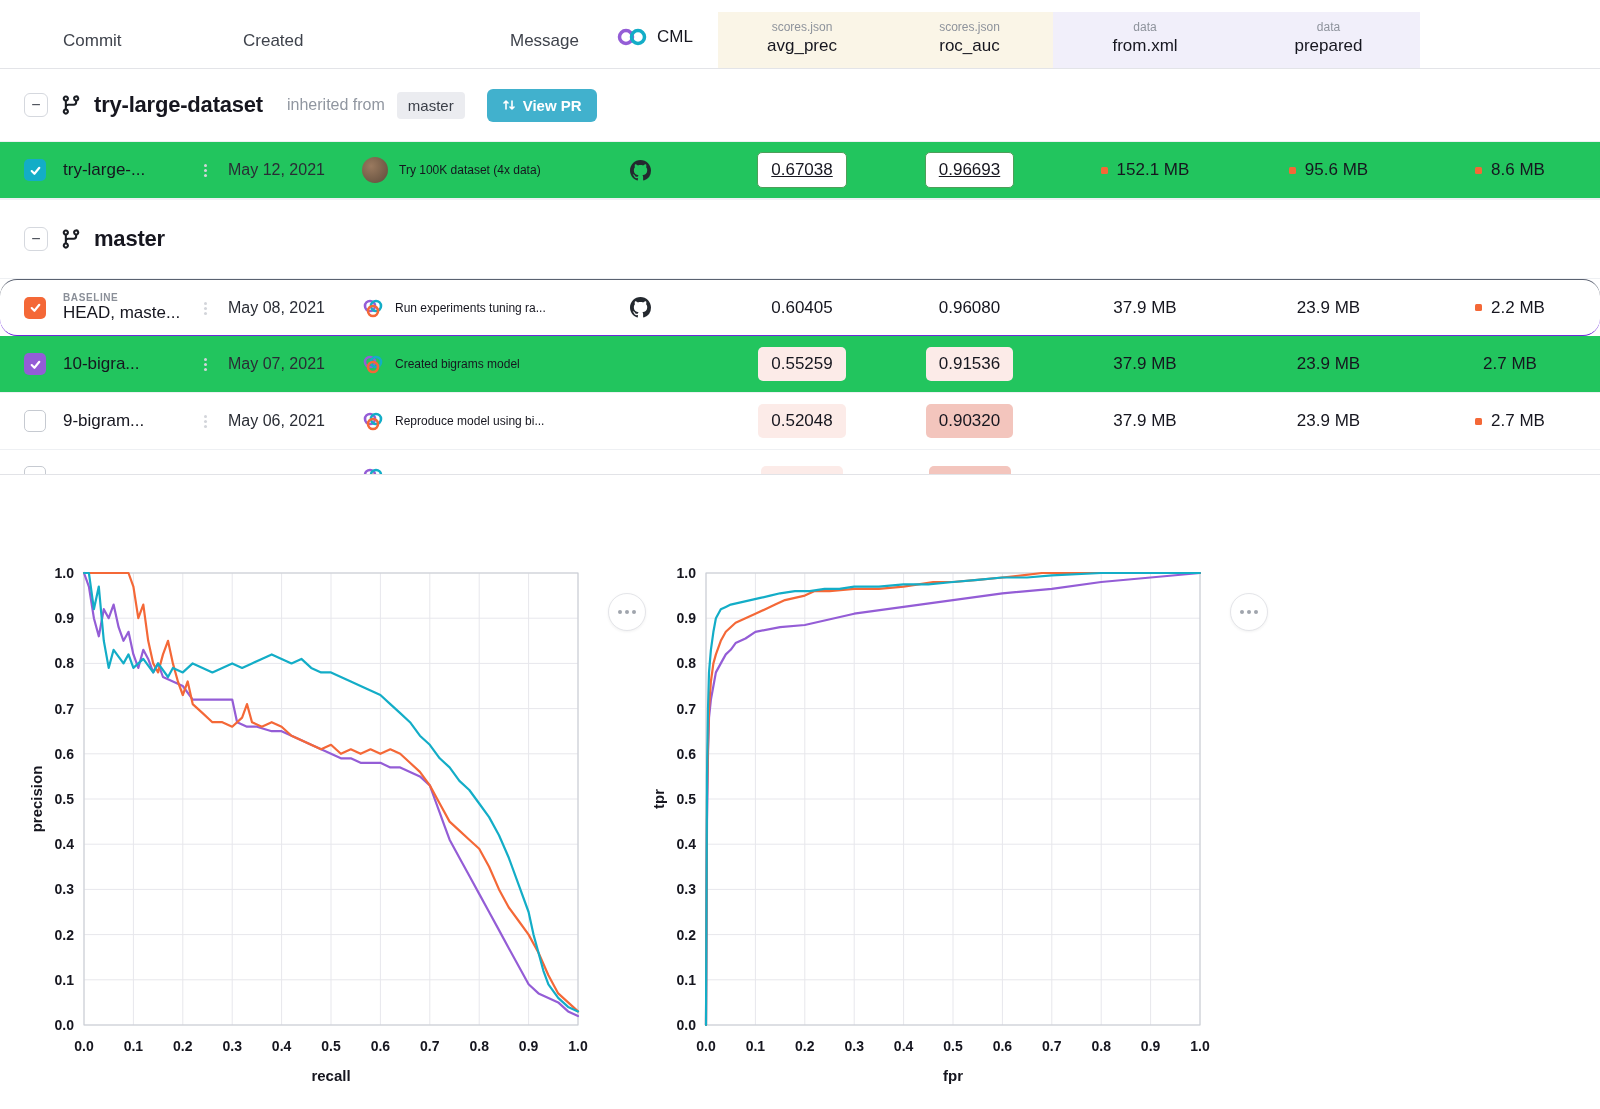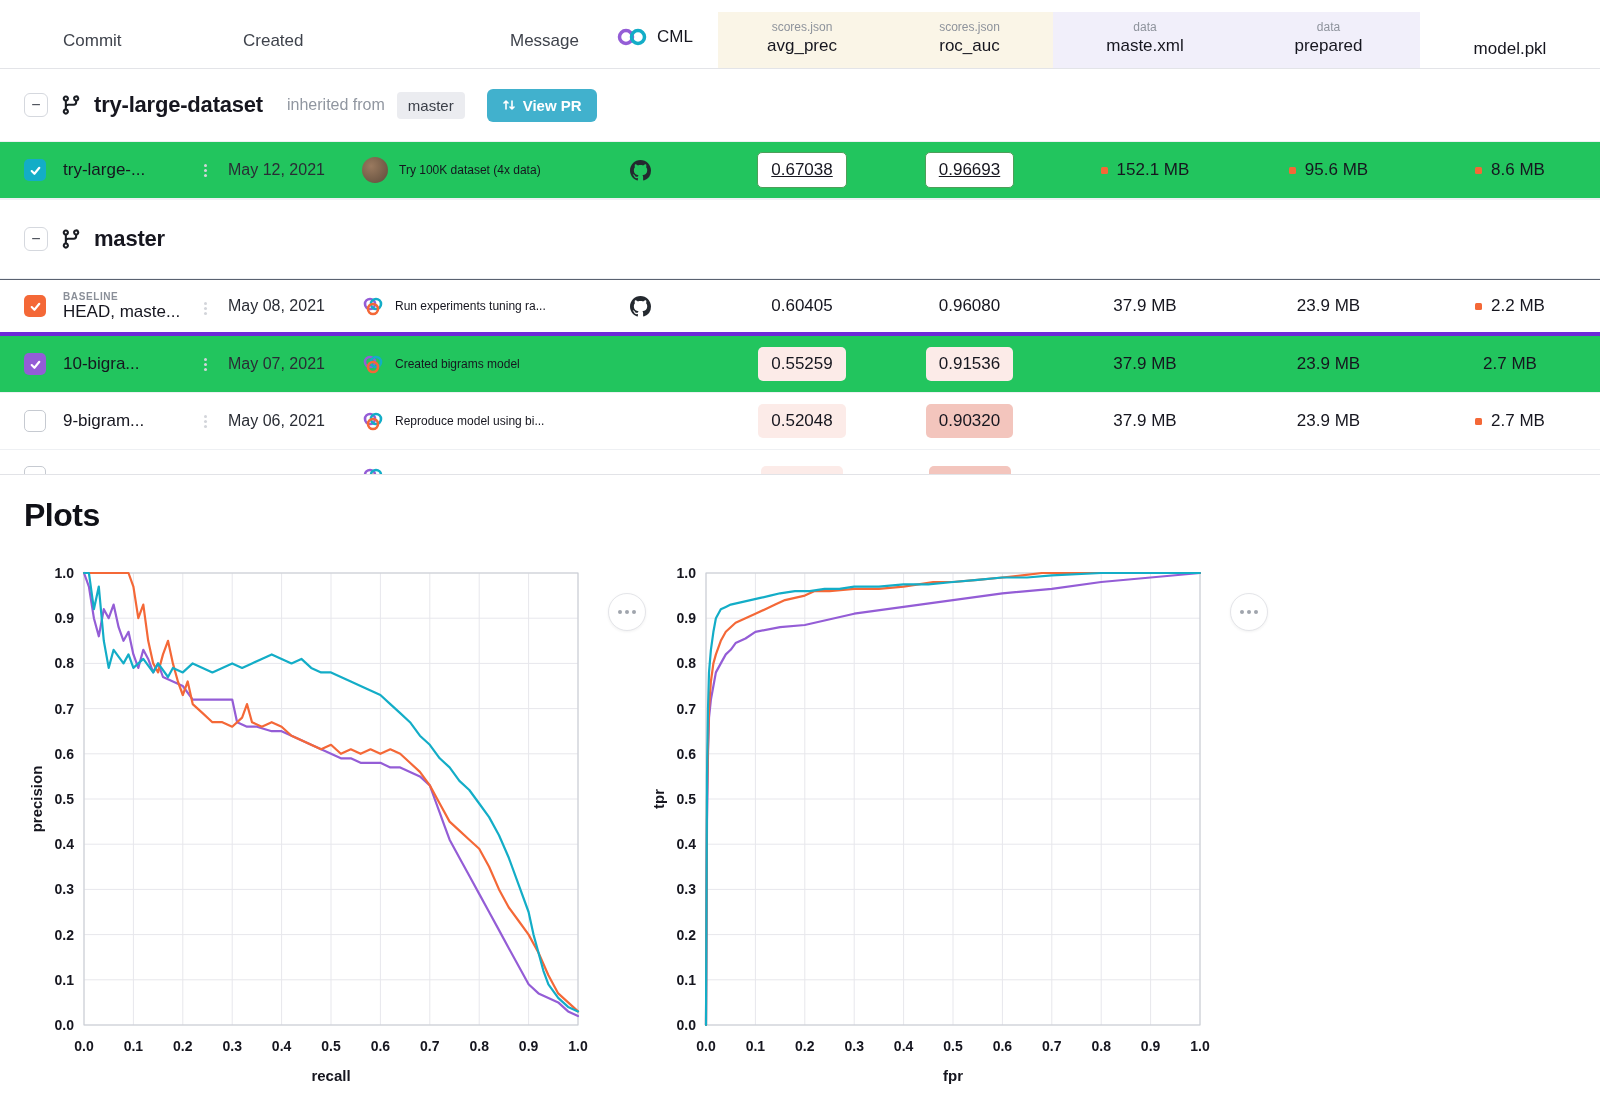"maste.xml" span.mlabel { text: maste.xml -> from.xml }
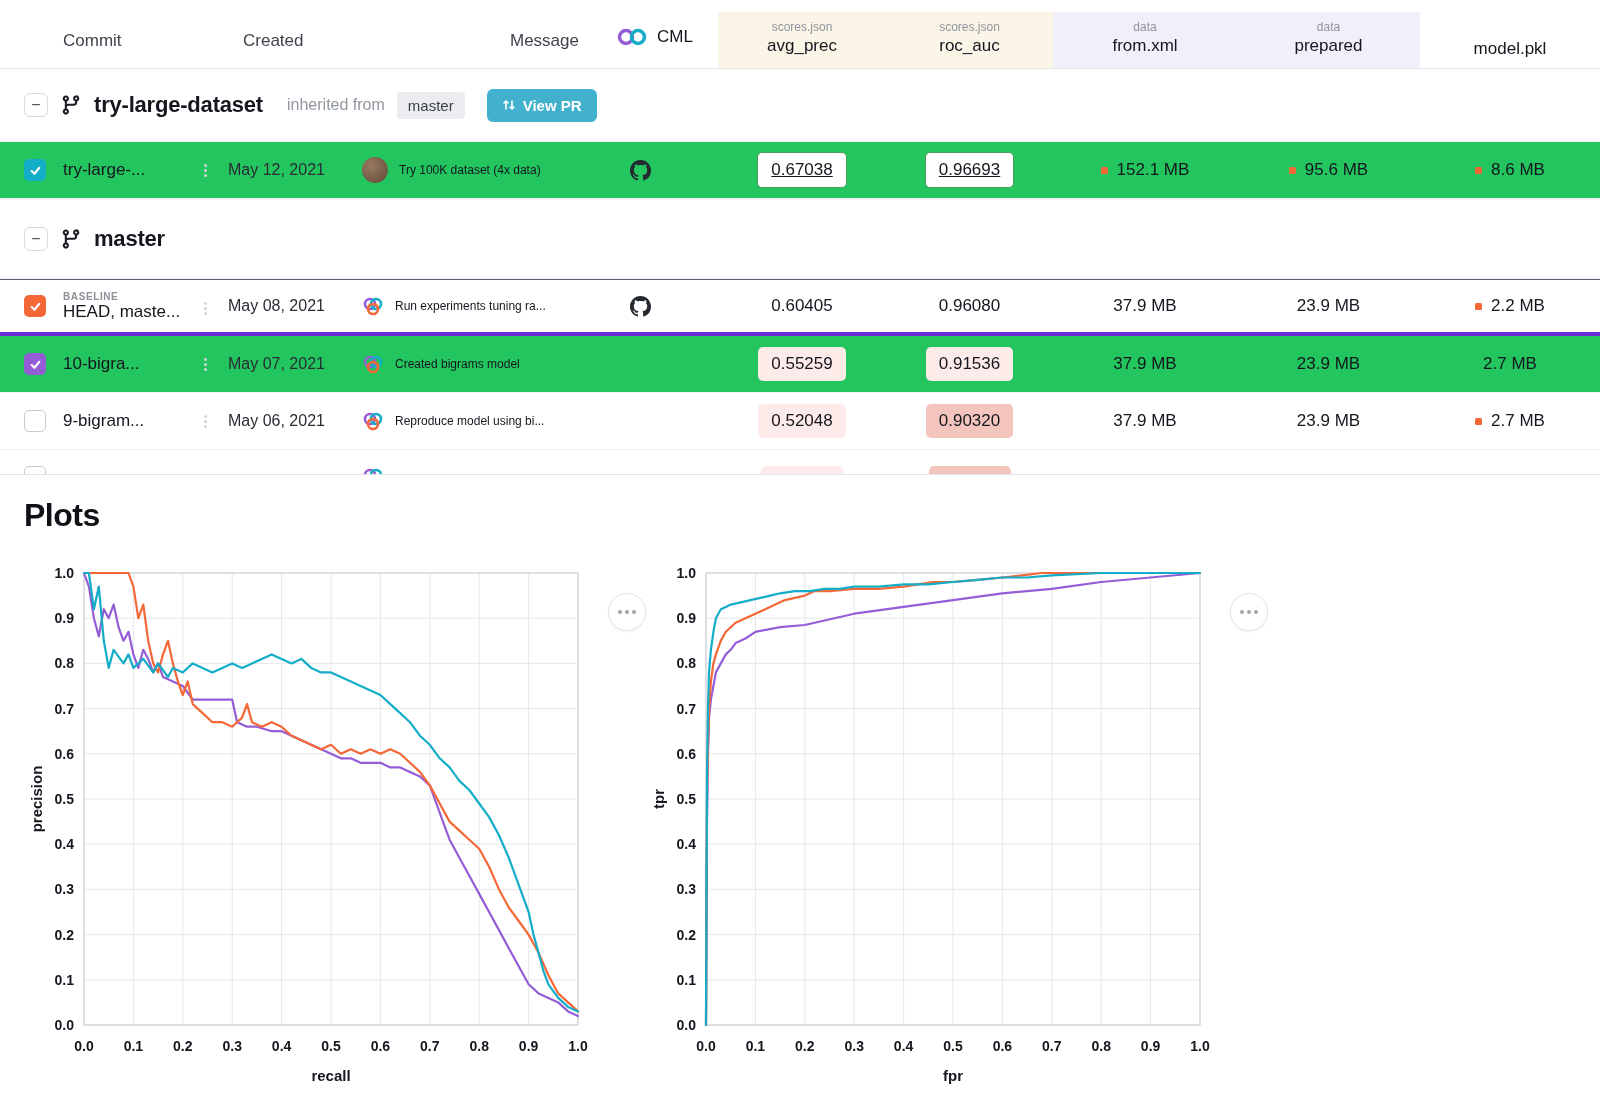"model.pkl" div.mcol { html: <div> <span>model.pkl</span> </div> -> none }
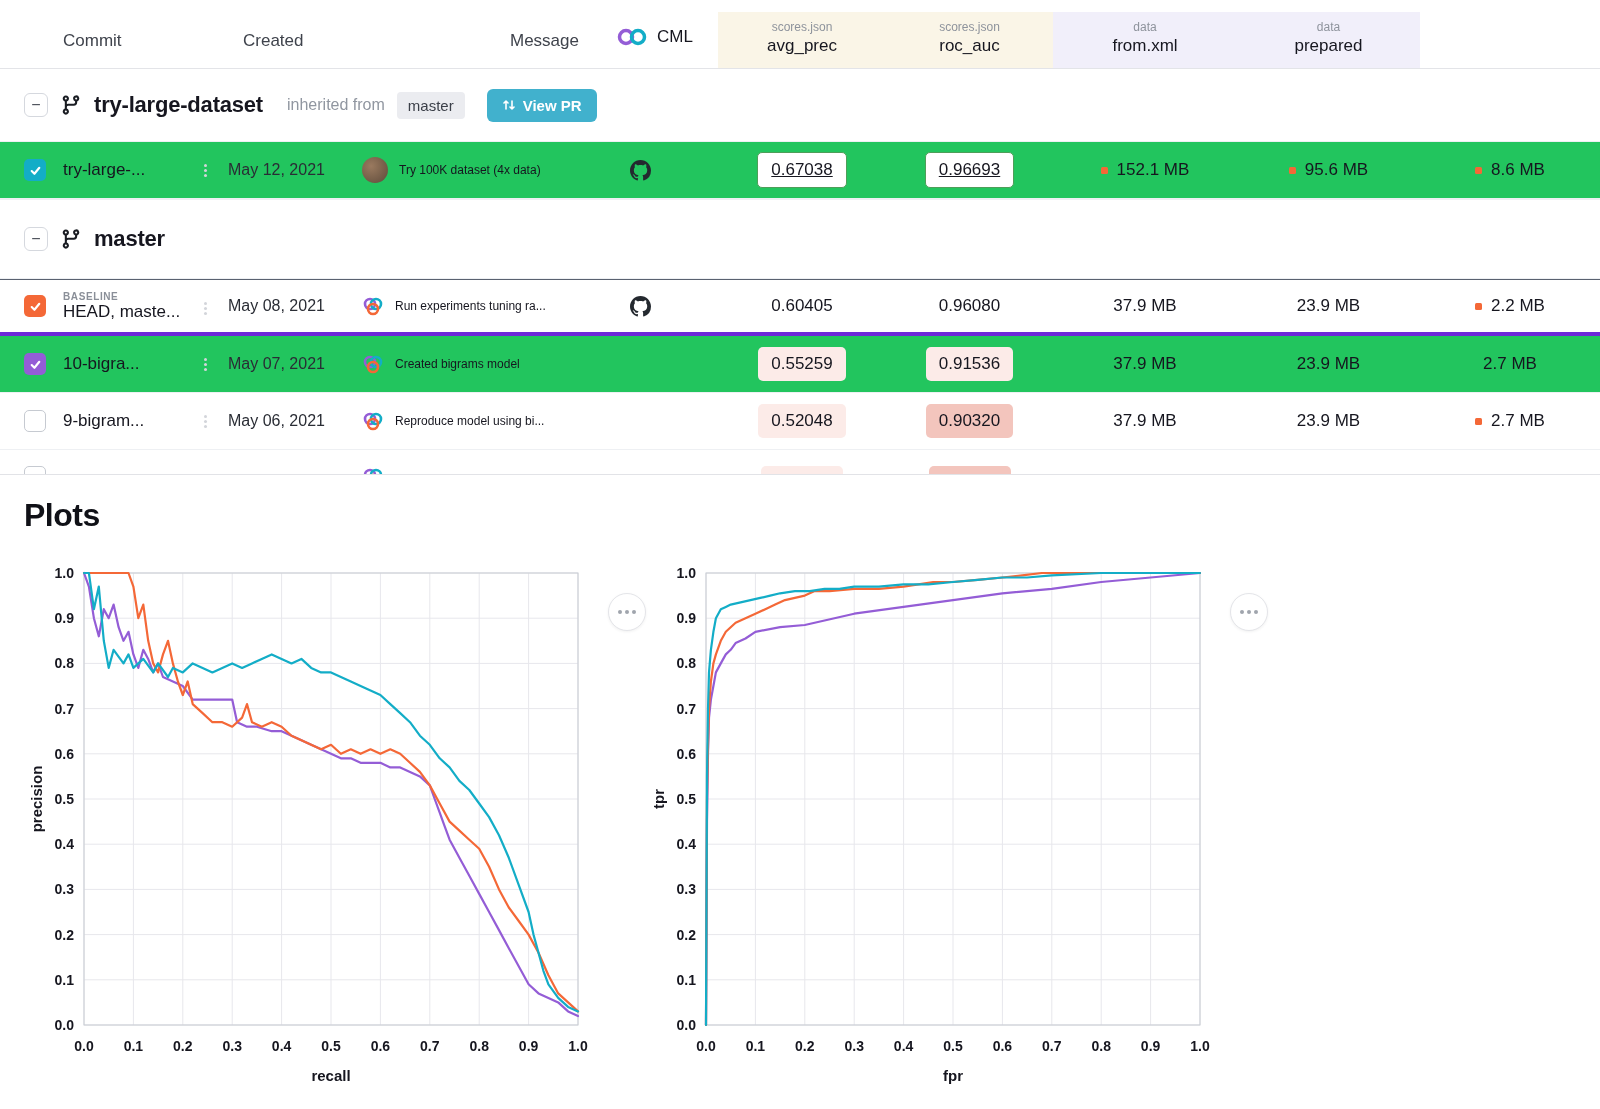"BASELINE" .row.selected { border-bottom: 4px solid #6d28d9 -> 1px solid #6d28d9; border-radius: none -> 17px }
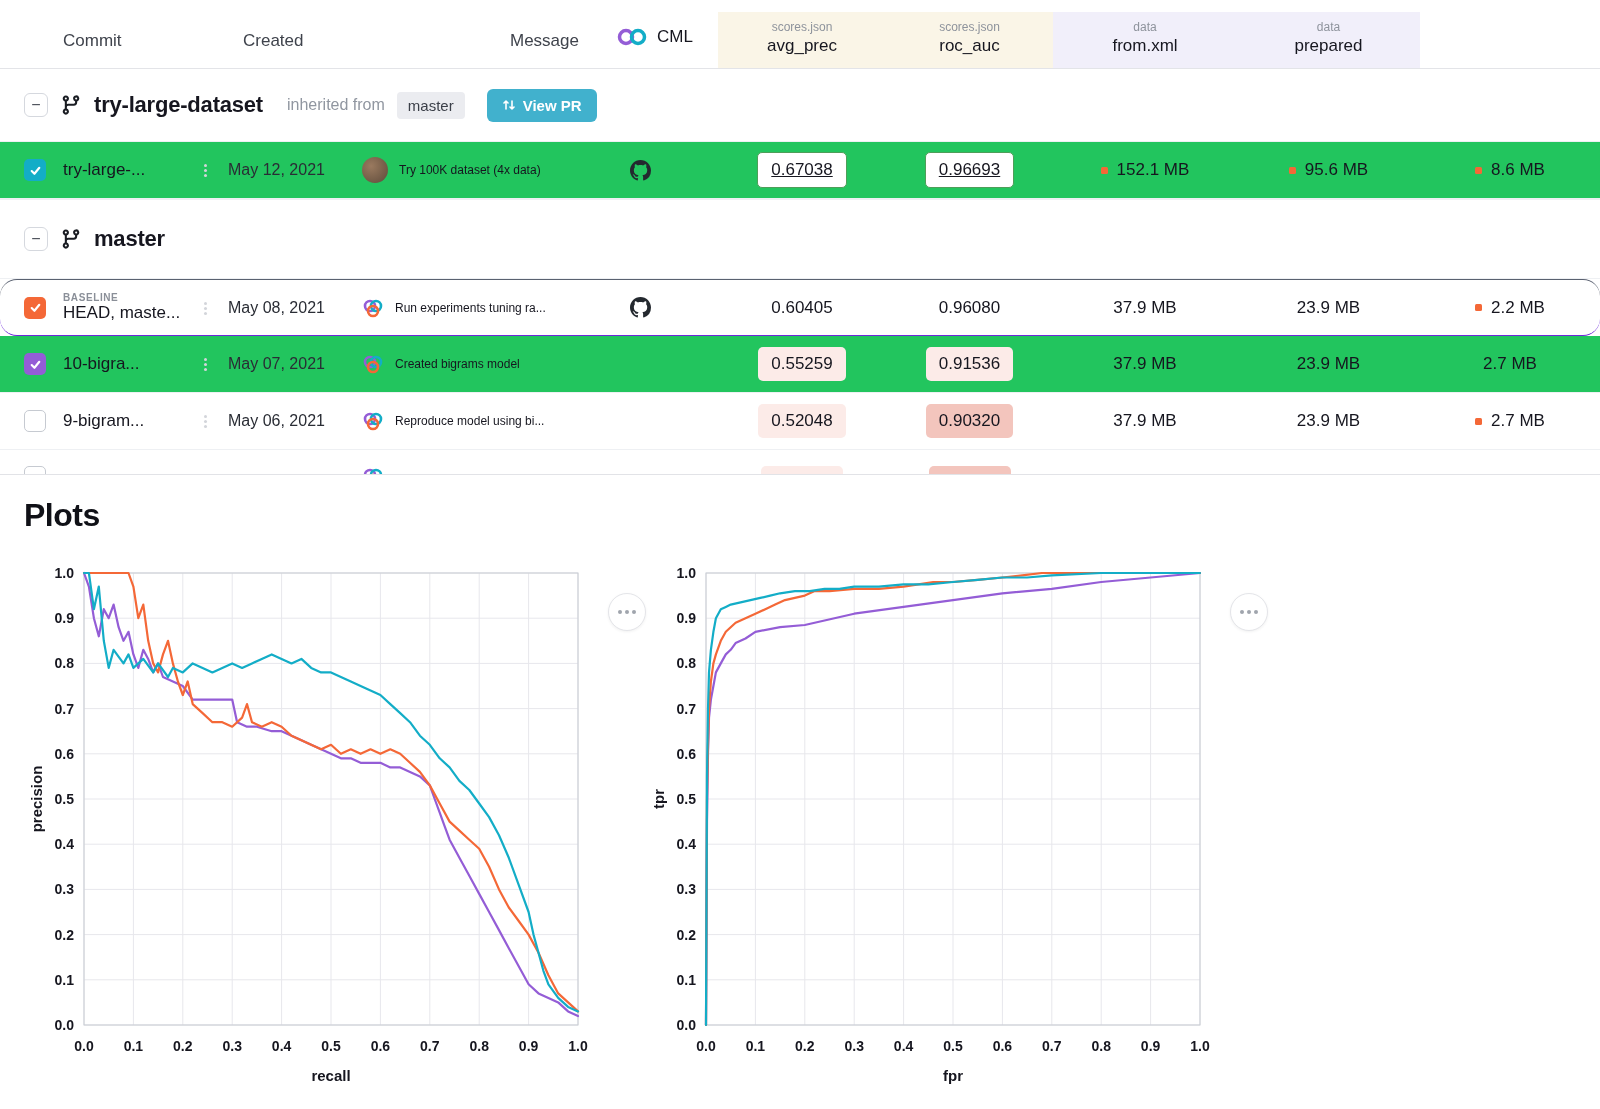"Plots" h1 { html: <h1>Plots</h1> -> none }
